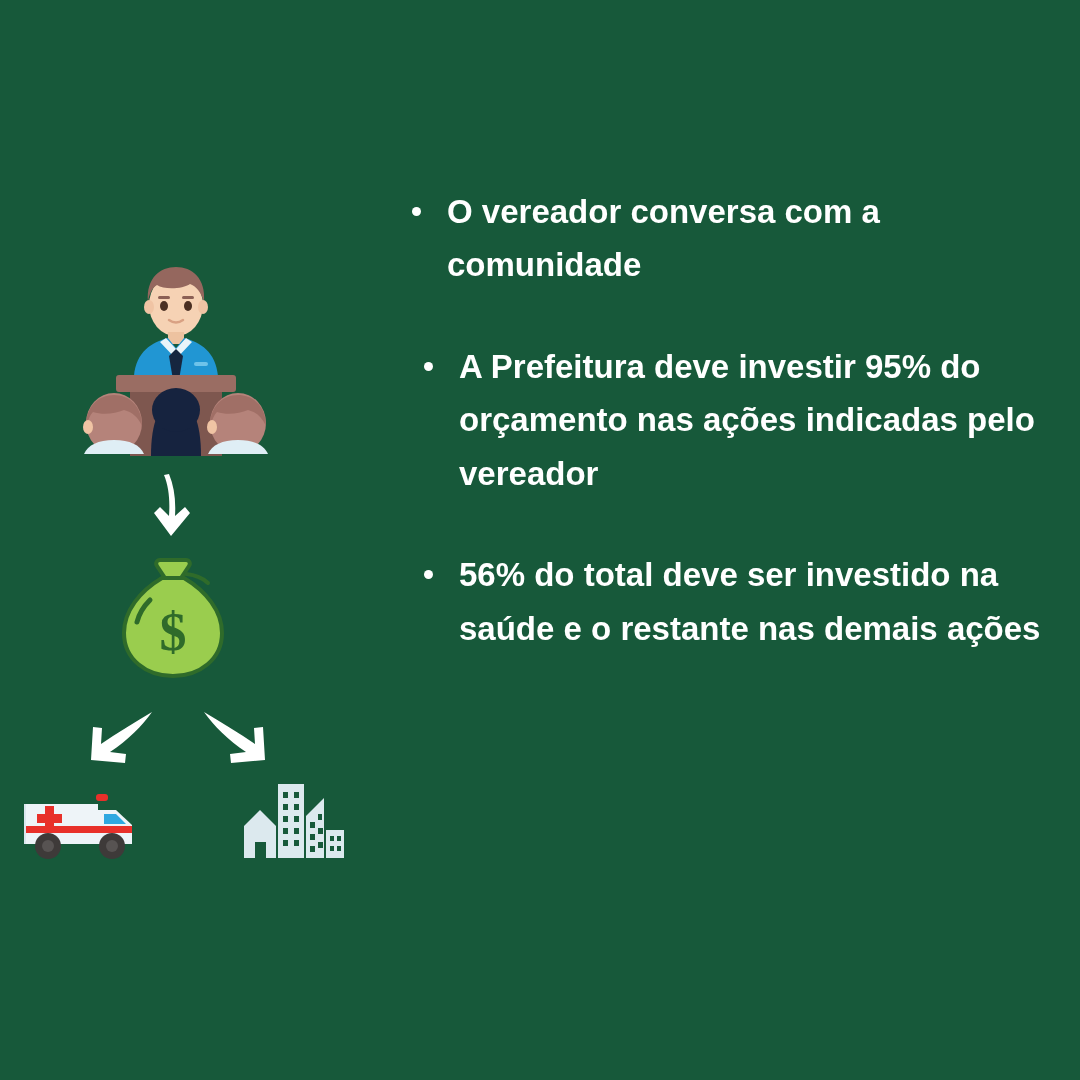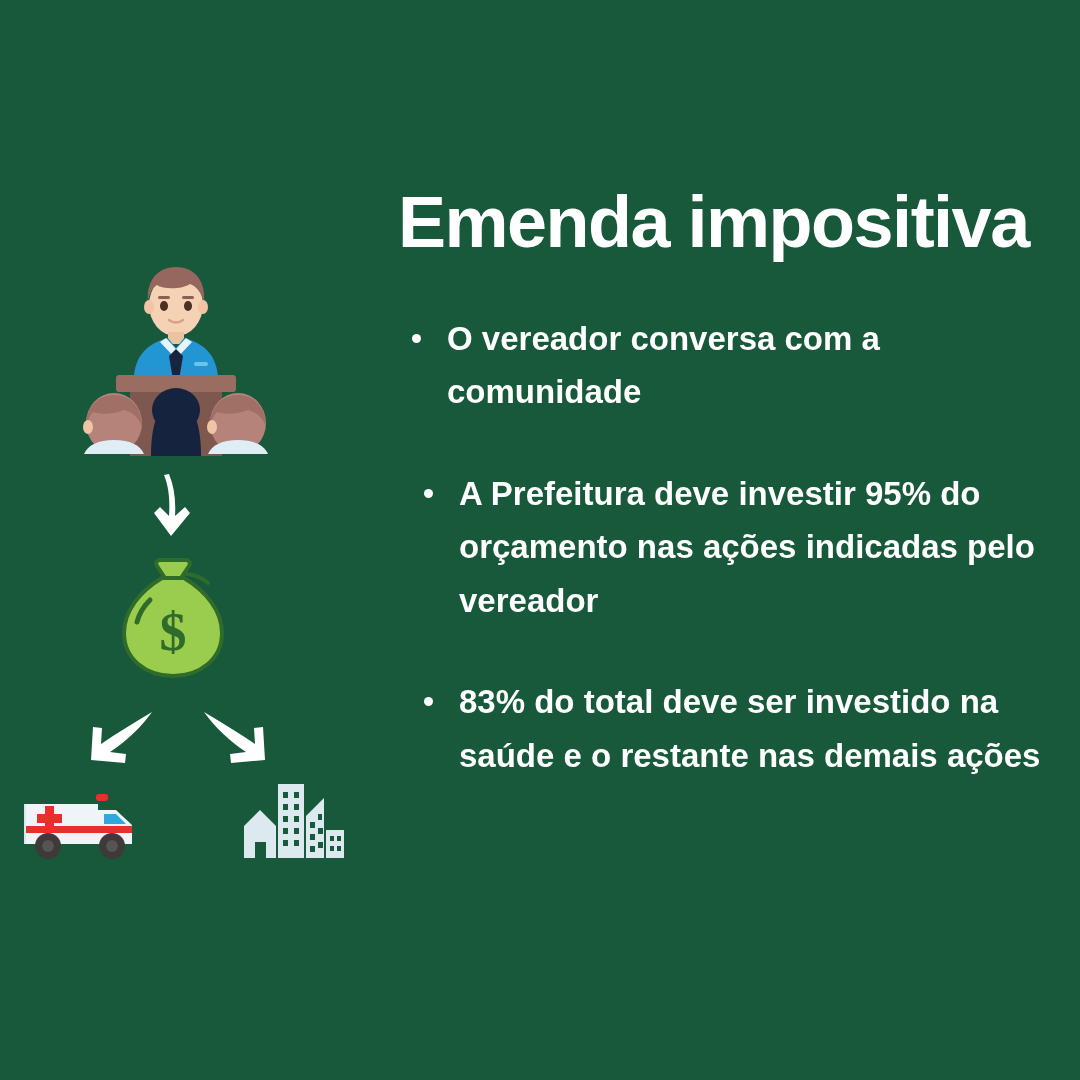"Emenda impositiva" h1.poster-title { html: <h1>Emenda impositiva</h1> -> none }
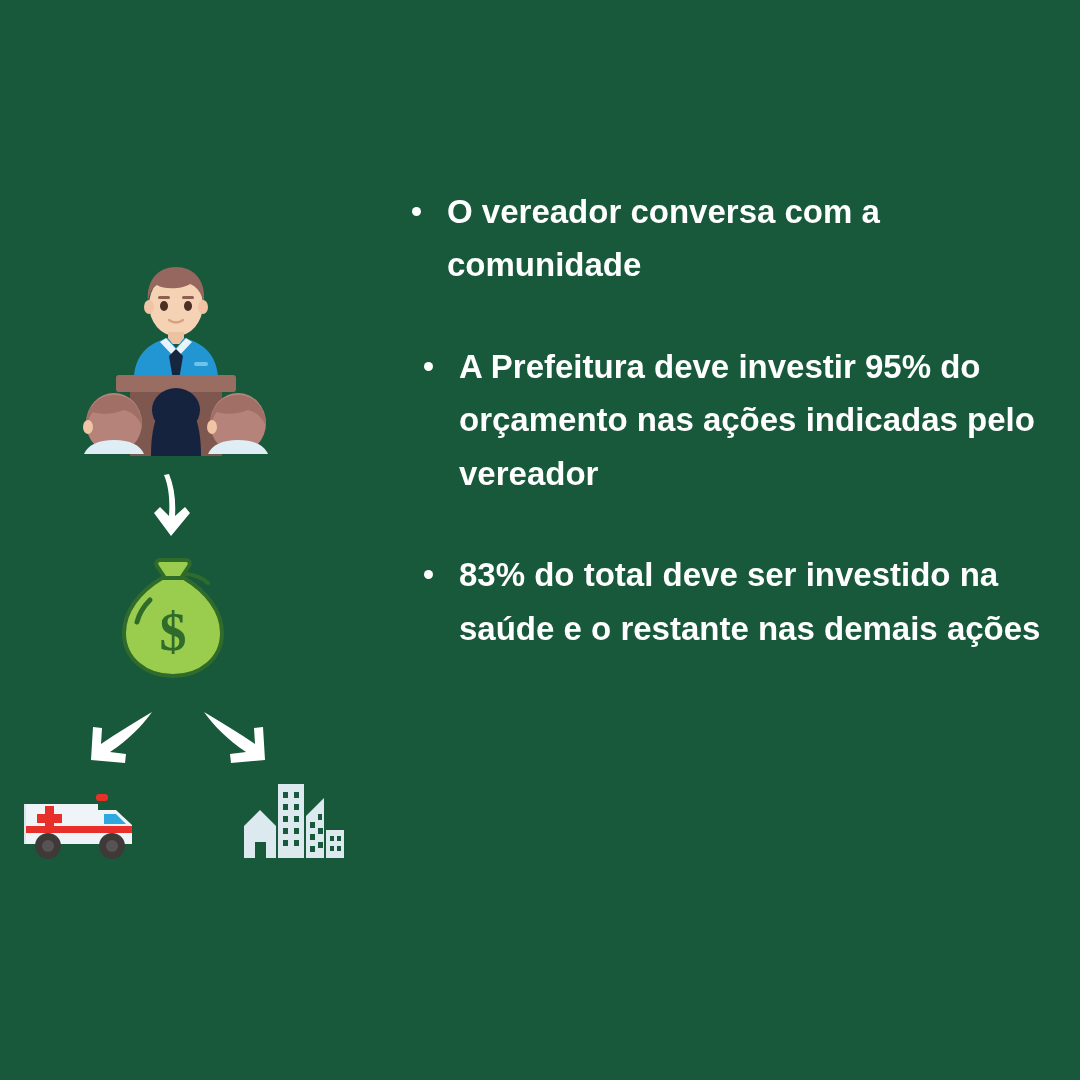"83% do total deve ser" span.bullet-text { text: 83% -> 56% }
